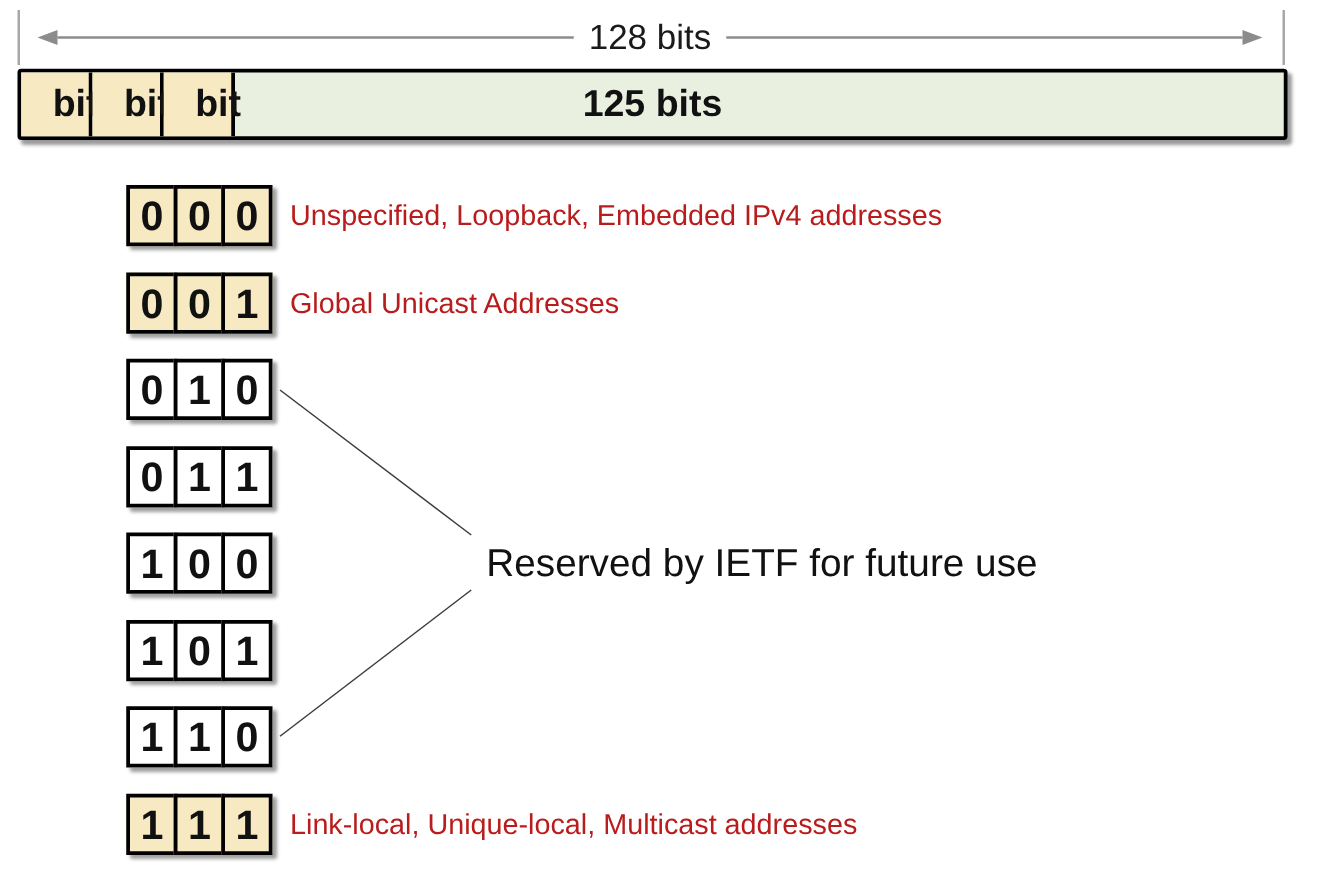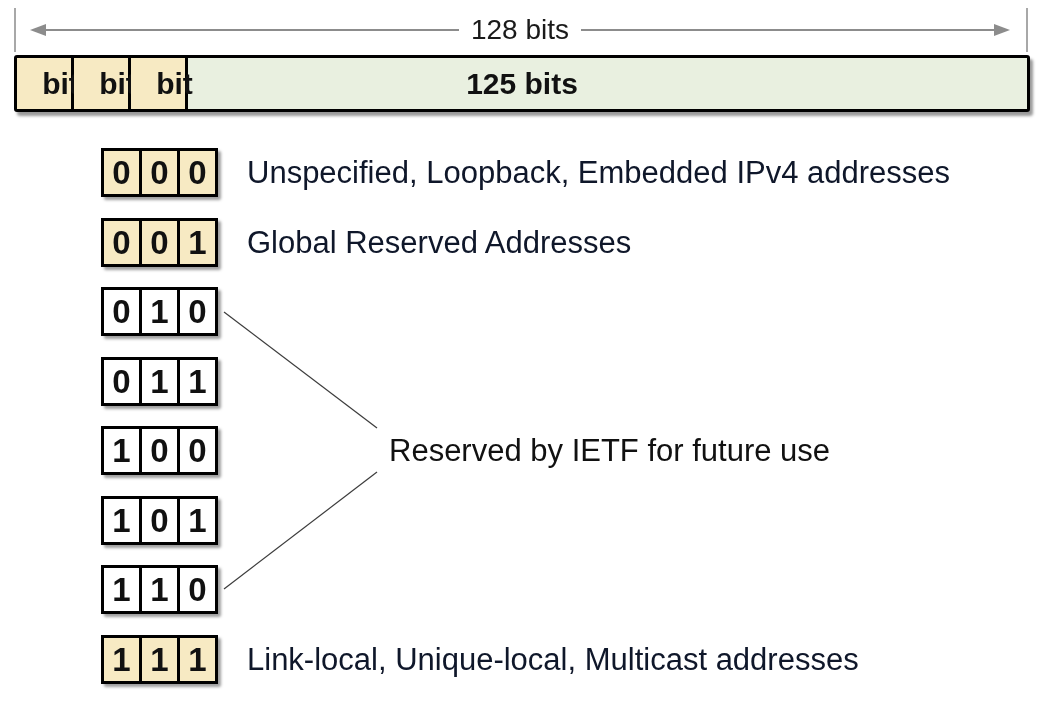"Unspecified, Loopback, Embedded IPv4" .rowlabel { color: #0f172a -> #b91c1c; font-size: 31px -> 23px; margin-left: 29px -> 14px }
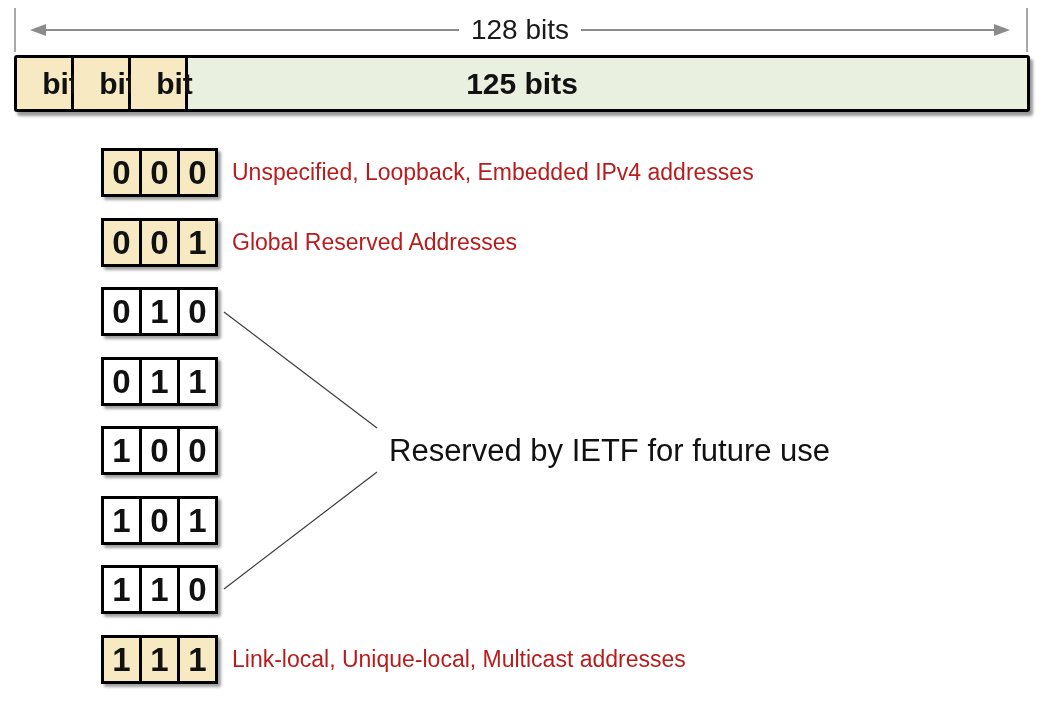"Global Reserved Addresses" div.rowlabel { text: Reserved -> Unicast }
